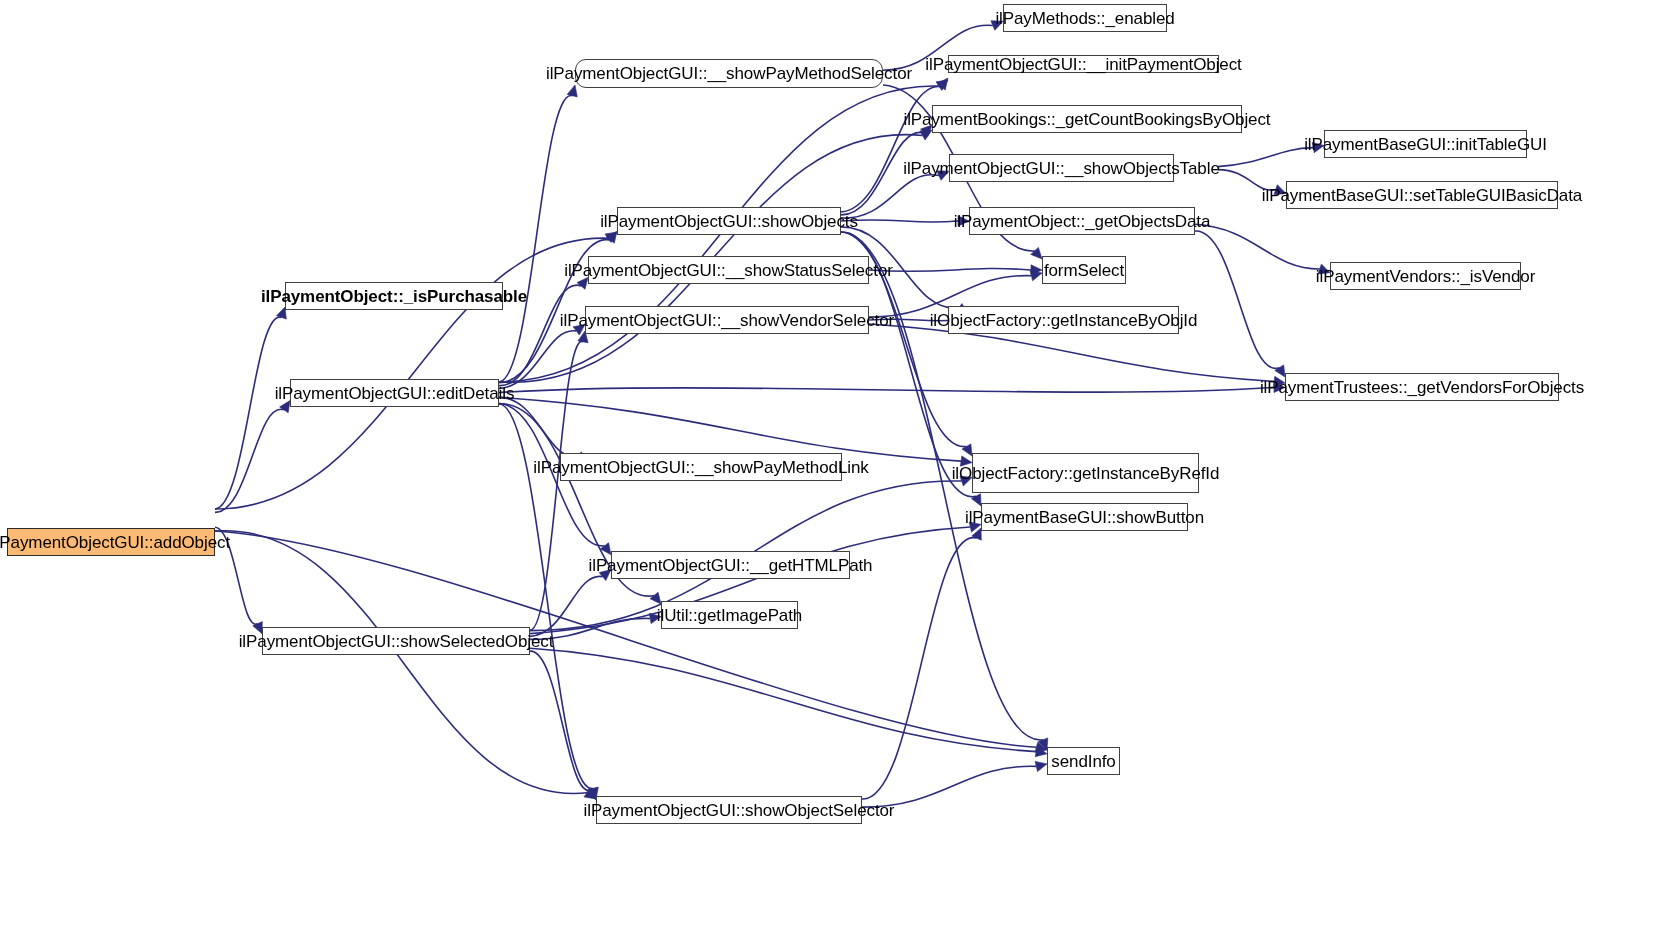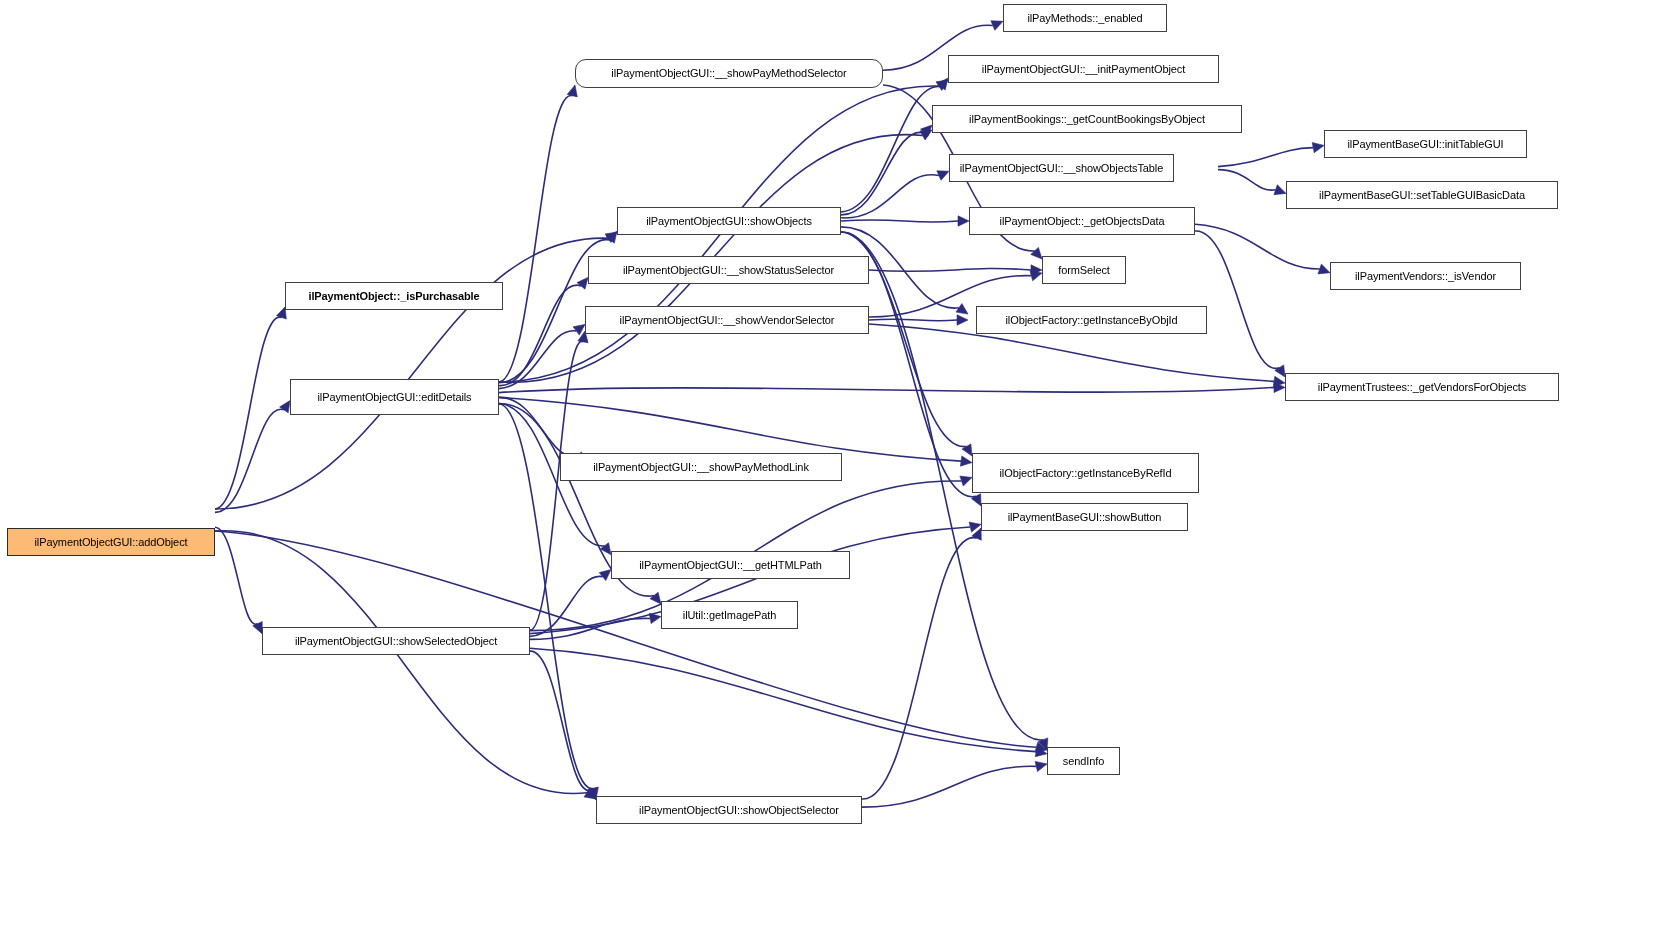"ilPayMethods::_enabled" .node-box { font-size: 11px -> 17px }
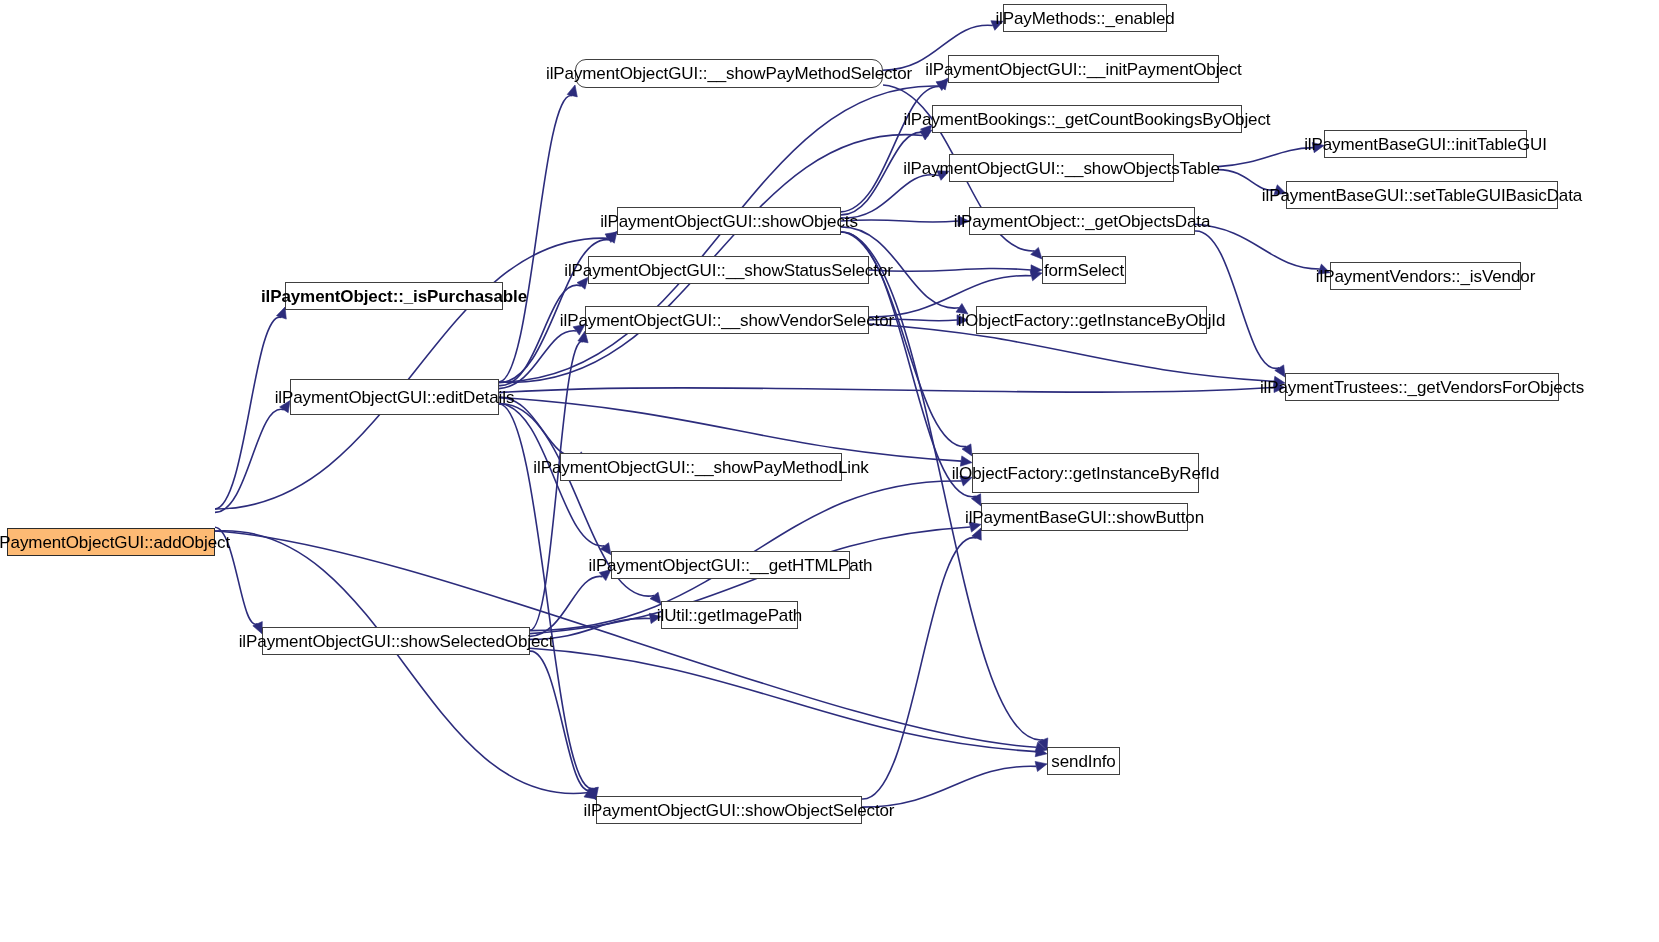"ilPaymentObjectGUI::__initPaymentObject" div.node-box { height: 28px -> 18px }
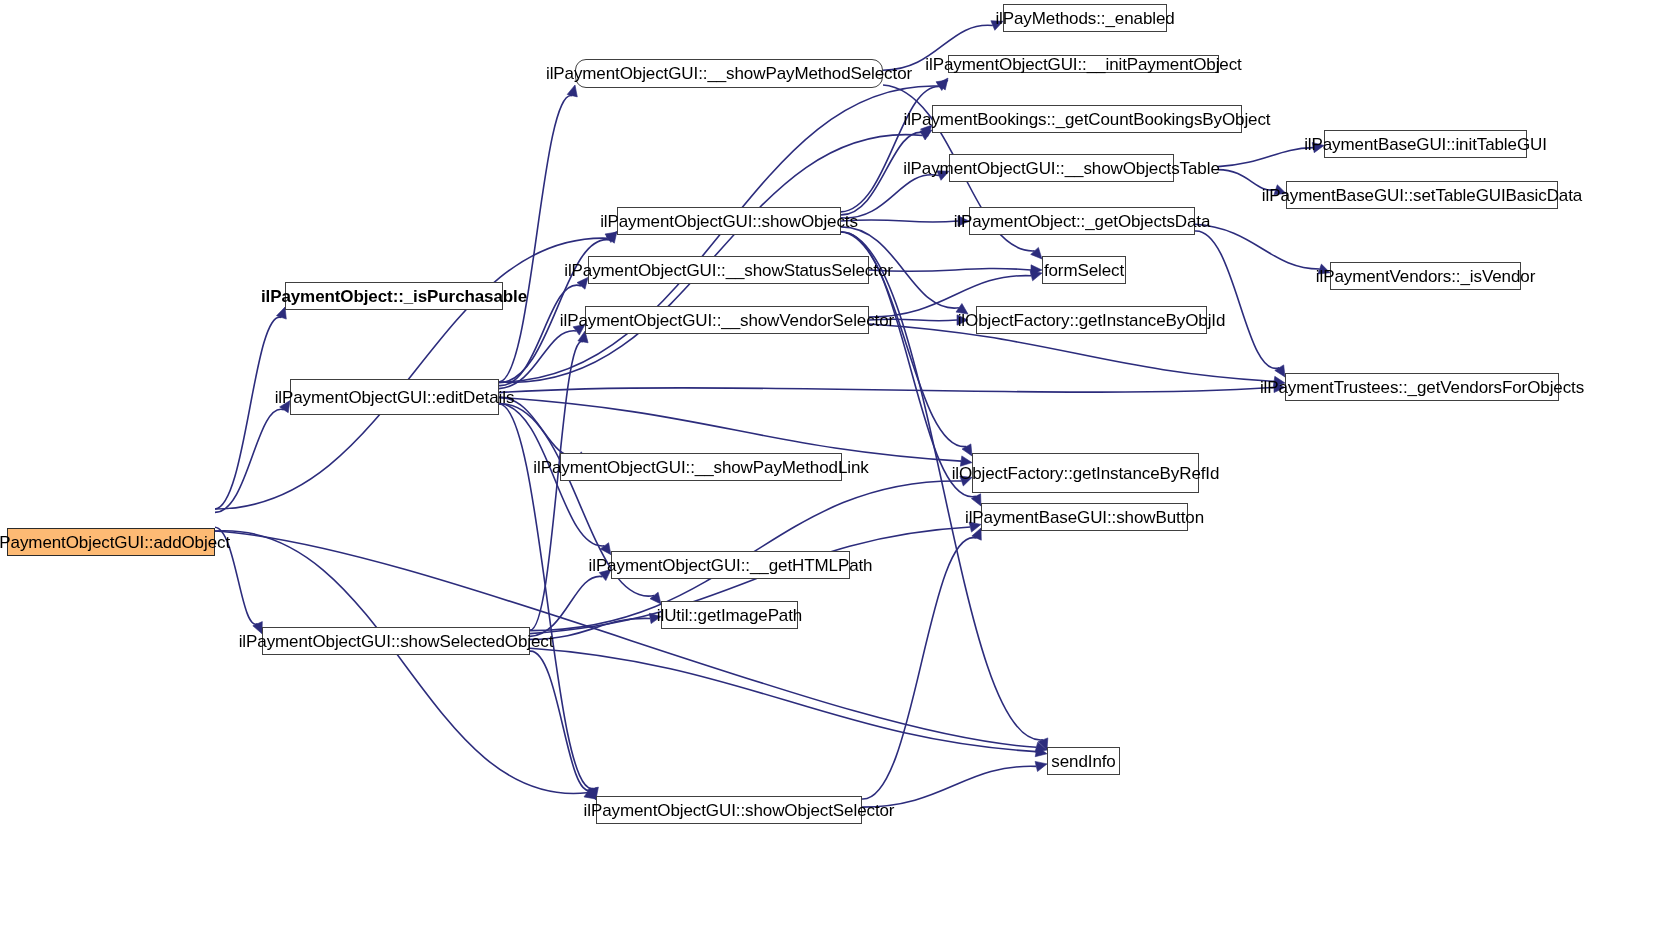"ilObjectFactory::getInstanceByObjId" div.node-box { left: 976px -> 948px }
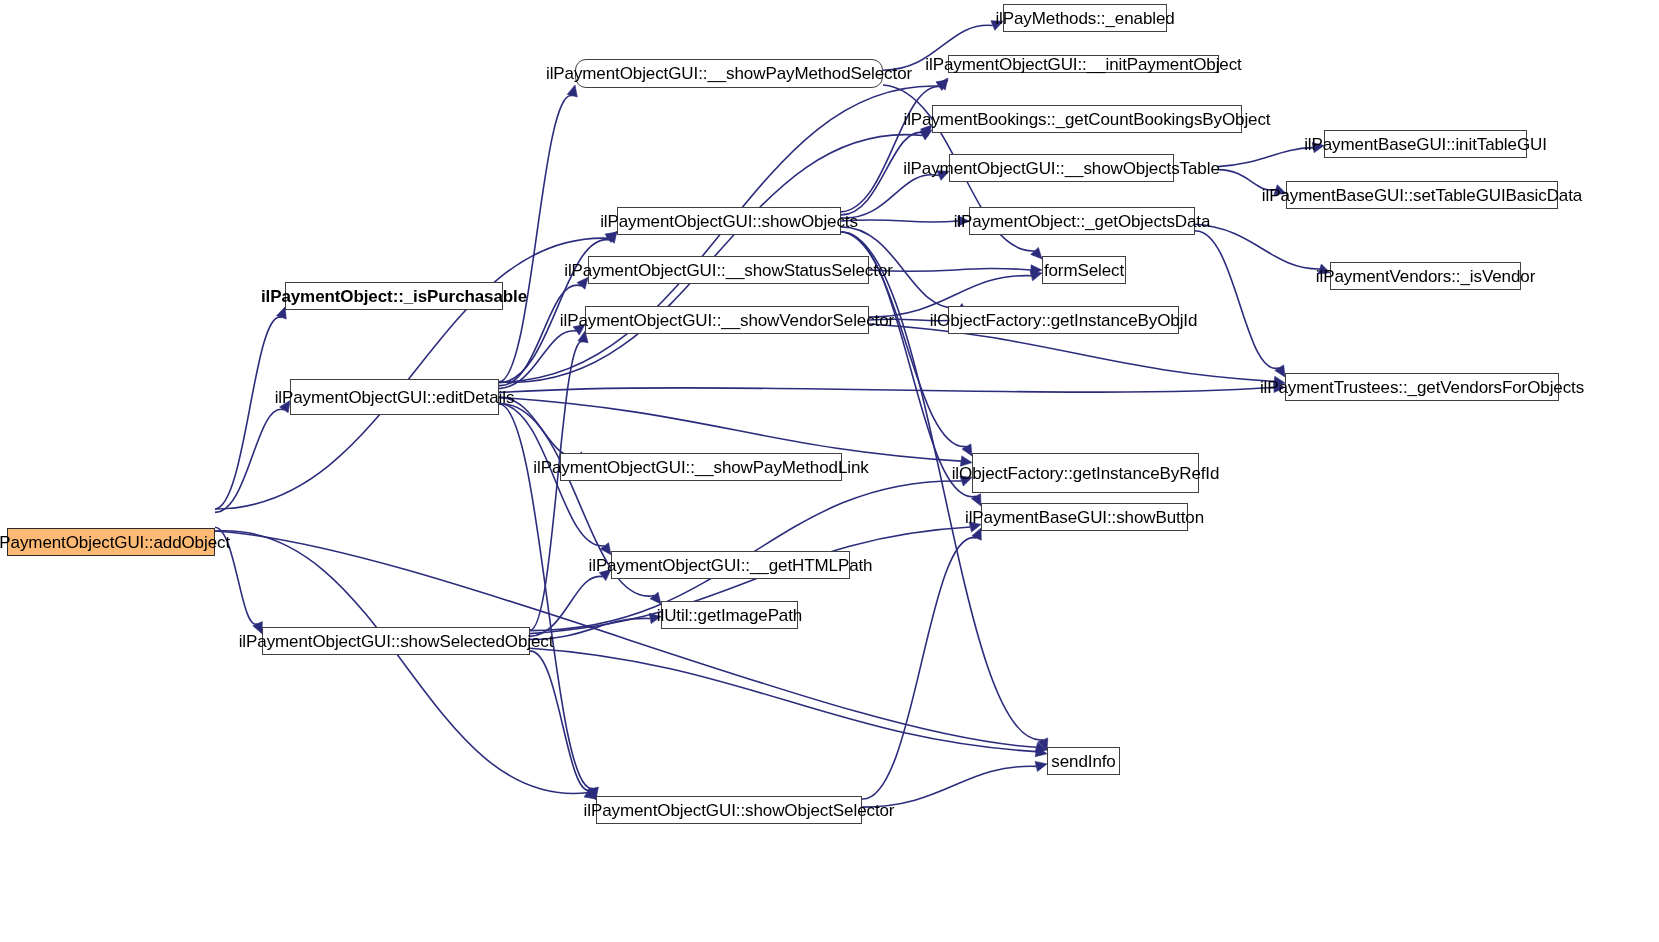"ilPaymentObjectGUI::editDetails" div.node-box { height: 36px -> 28px }
